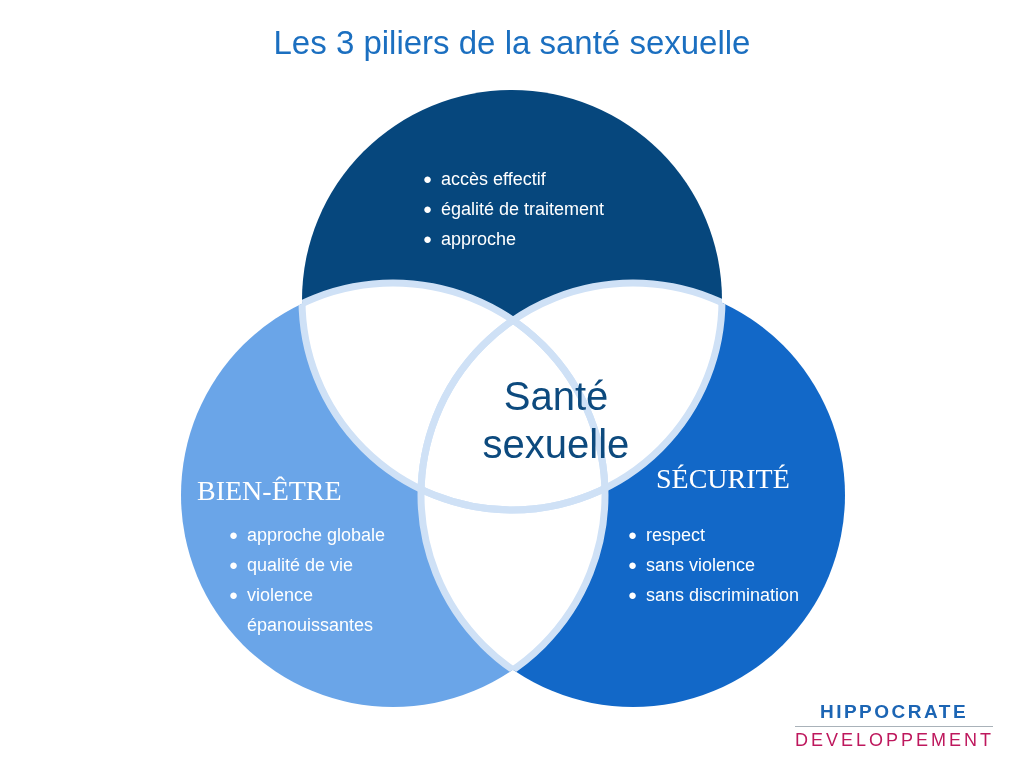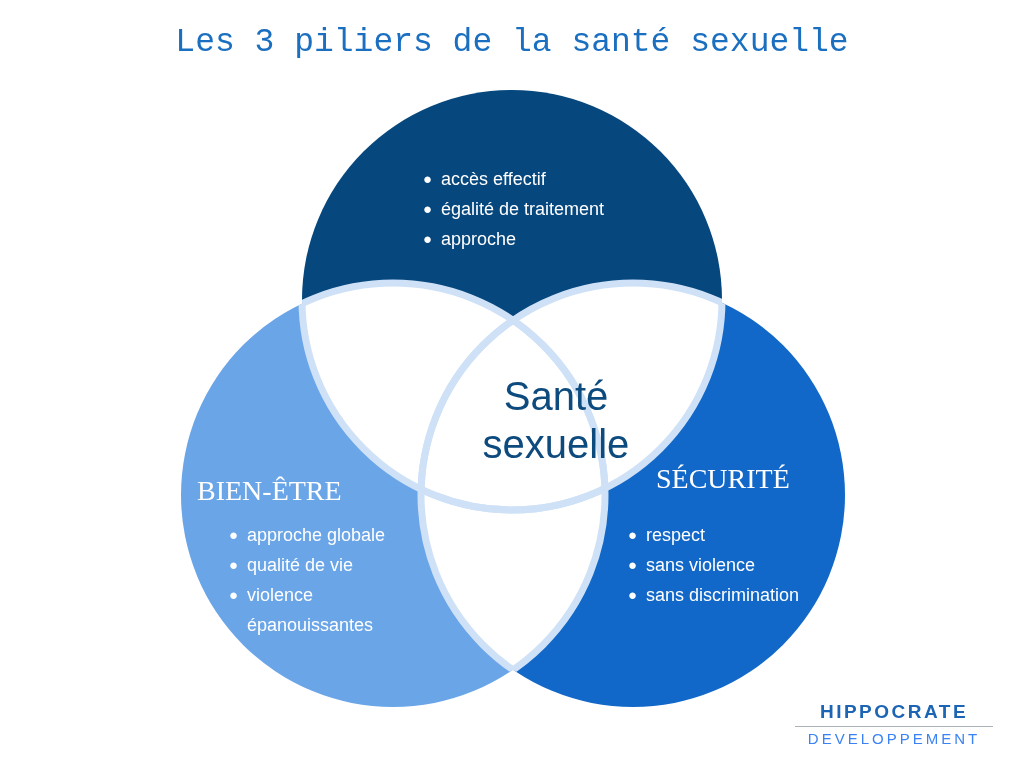"Les 3 piliers de la" .title { font-family: Liberation Mono, monospace -> Liberation Sans, sans-serif }
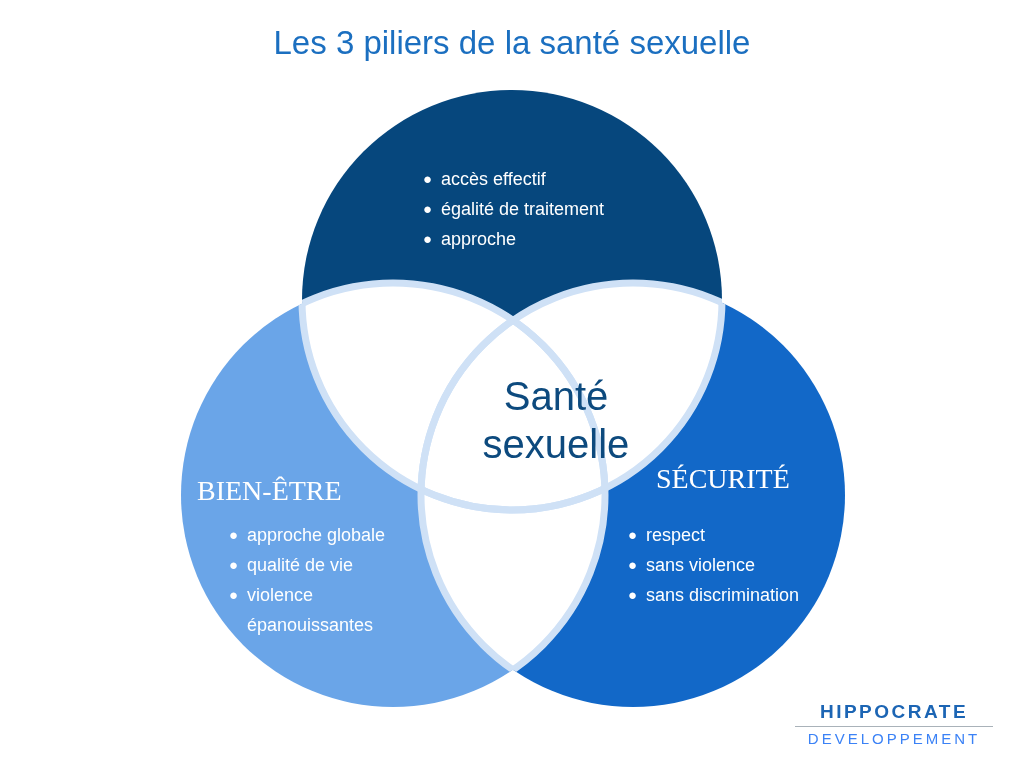"DEVELOPPEMENT" .logo-subtitle { color: #3b82f6 -> #be185d; font-size: 15px -> 18px }
